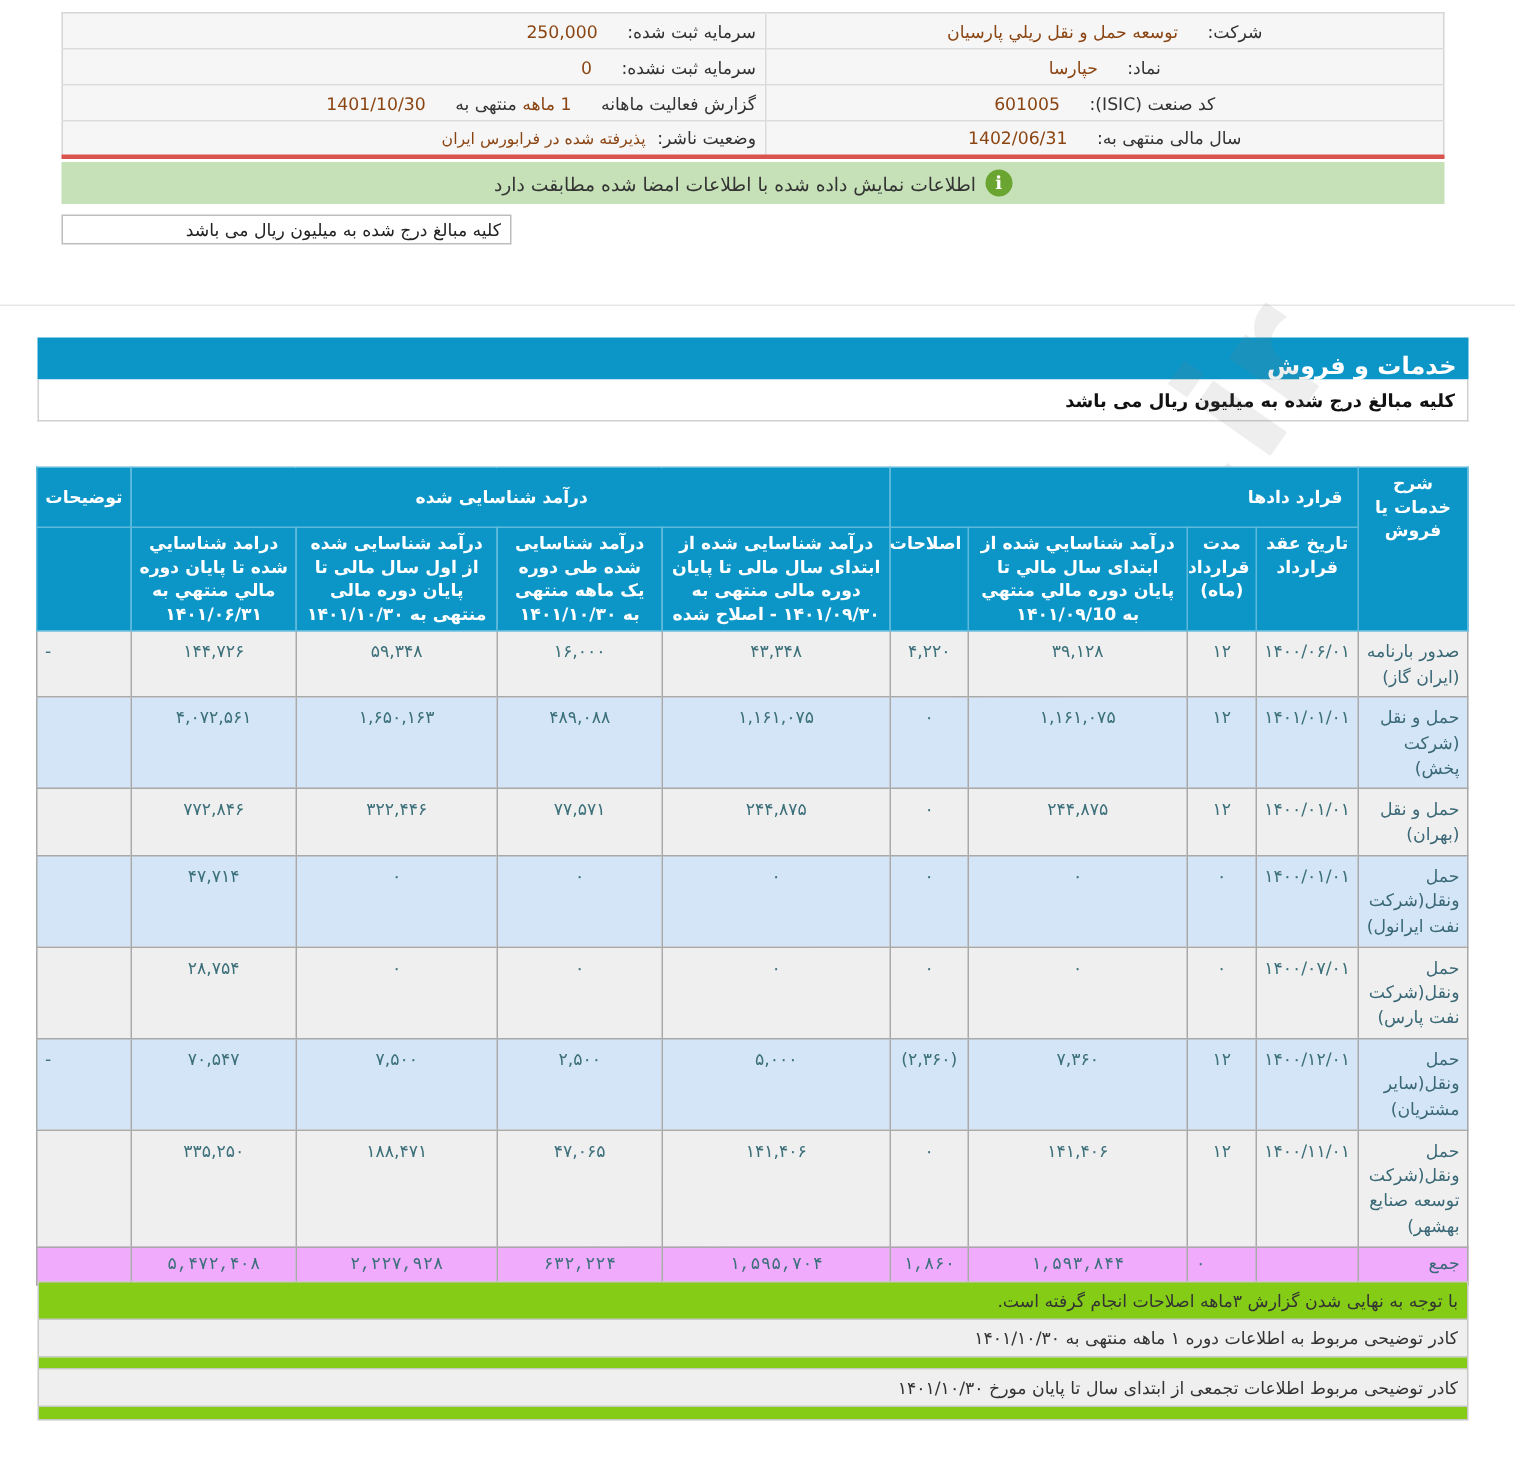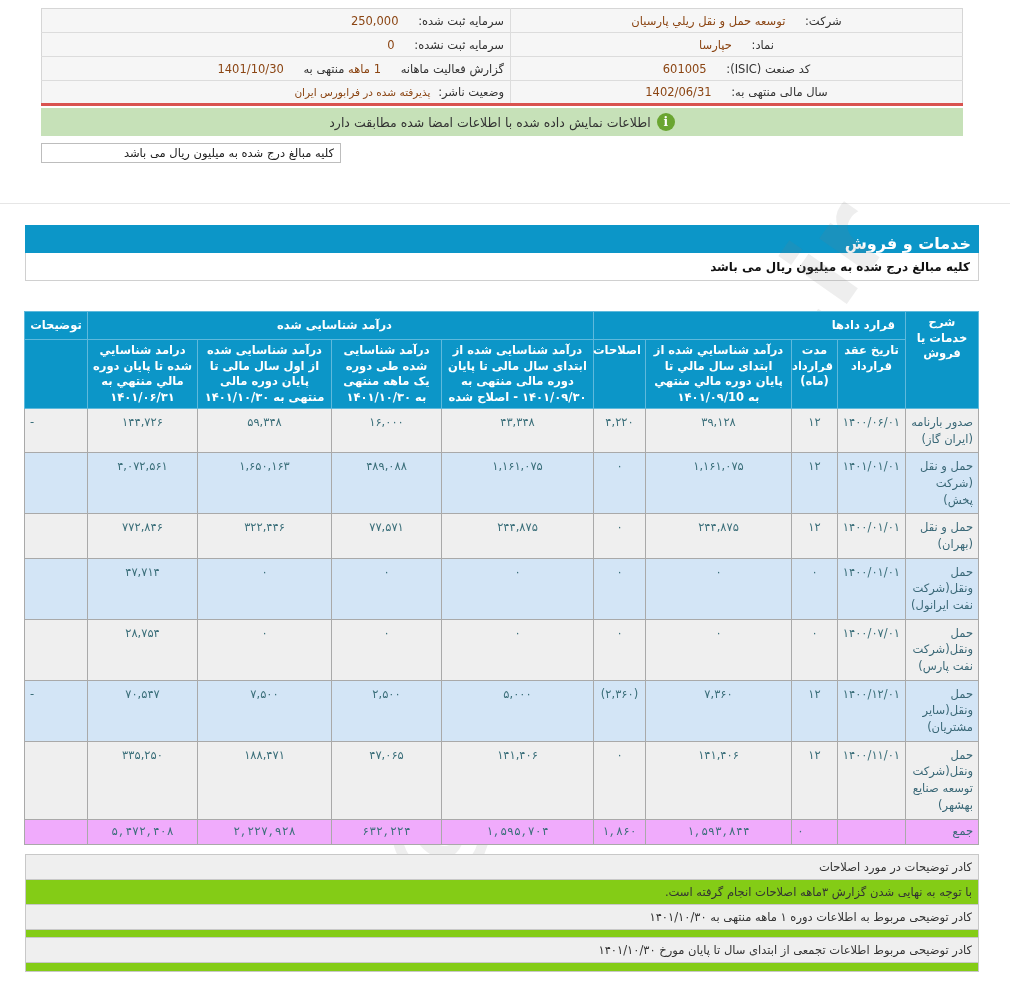"توضیحات" table.main th.grp { height: 28px -> 40px }
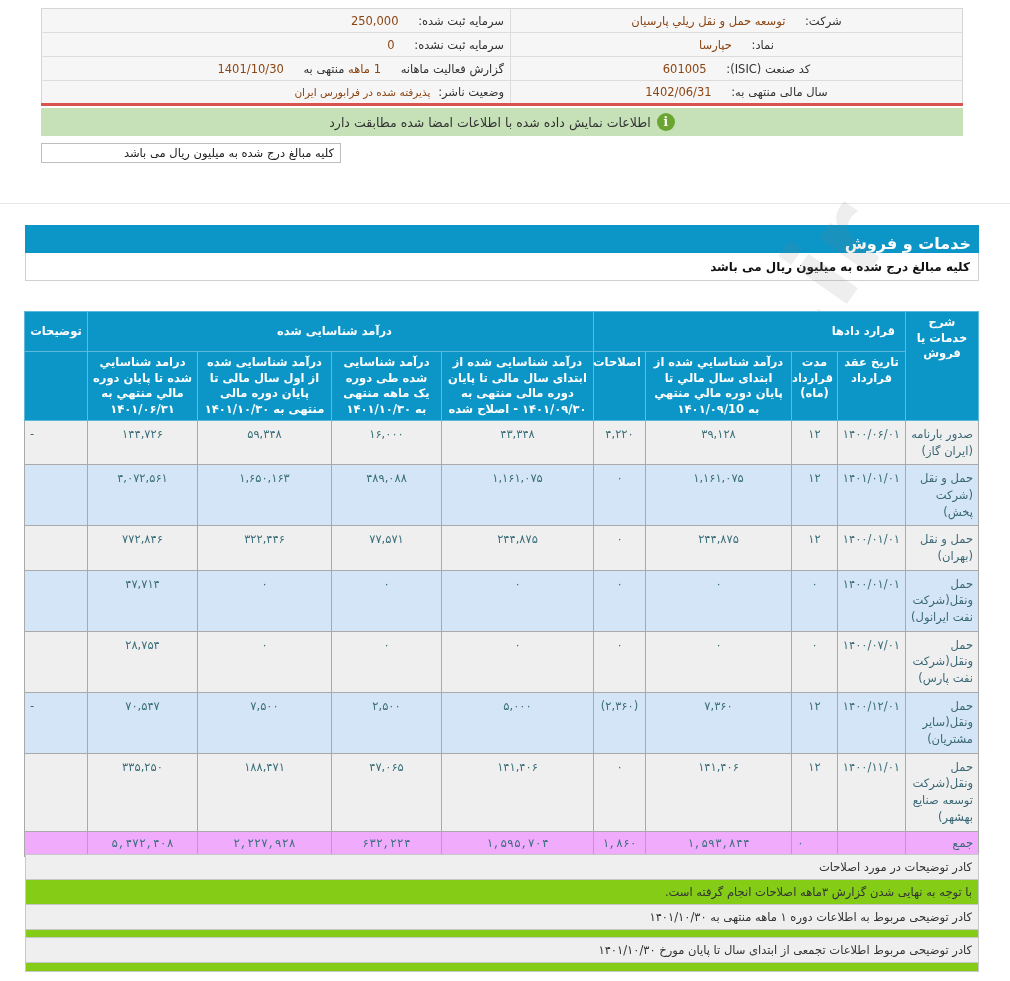"کادر توضیحات در مورد اصلاحات" div.note-row { html: <div> <span>کادر توضیحات در مورد اصلاحات</span> </div> -> none }
